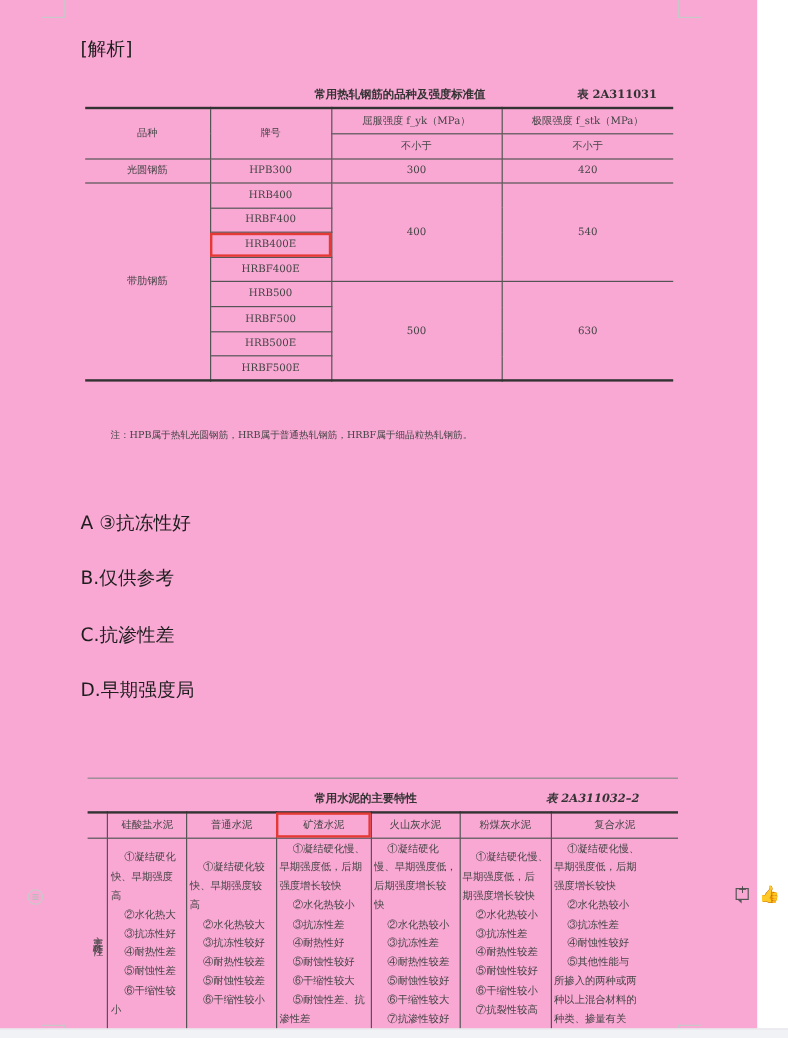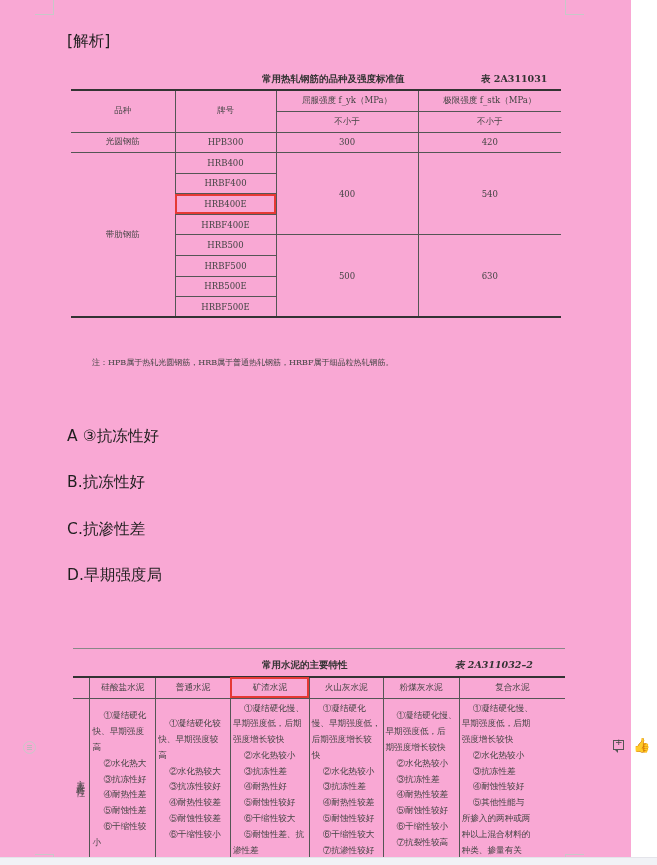"B.抗冻性好" div.para { text: B.抗冻性好 -> B.仅供参考 }
